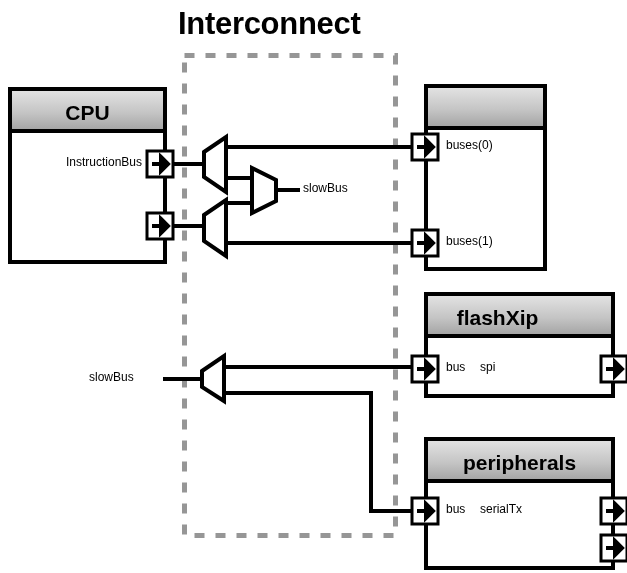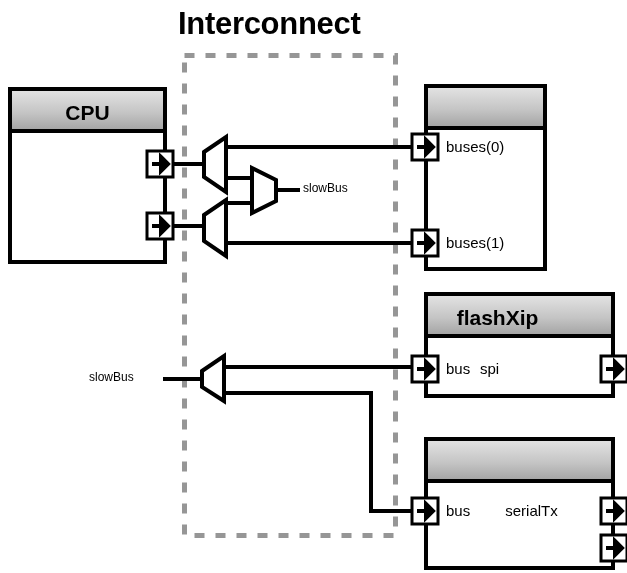"buses(0)" .port-label { font-size: 15px -> 12px }
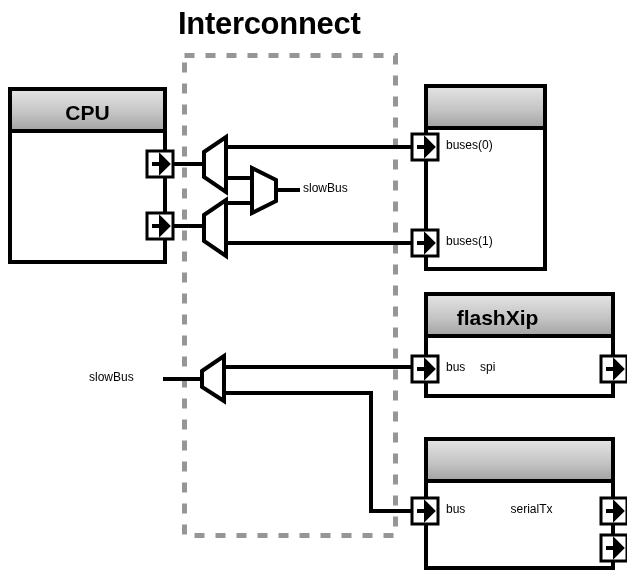"InstructionBus" div.lbl { html: none -> <div>InstructionBus</div> }
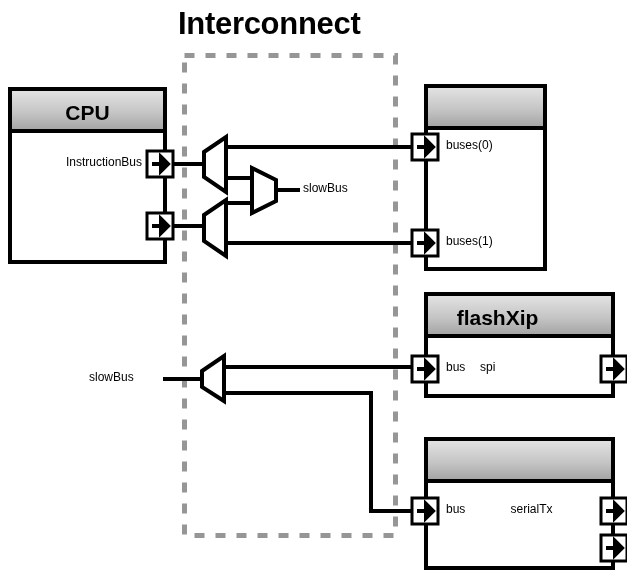"peripherals" div.lbl { html: none -> <div>peripherals</div> }
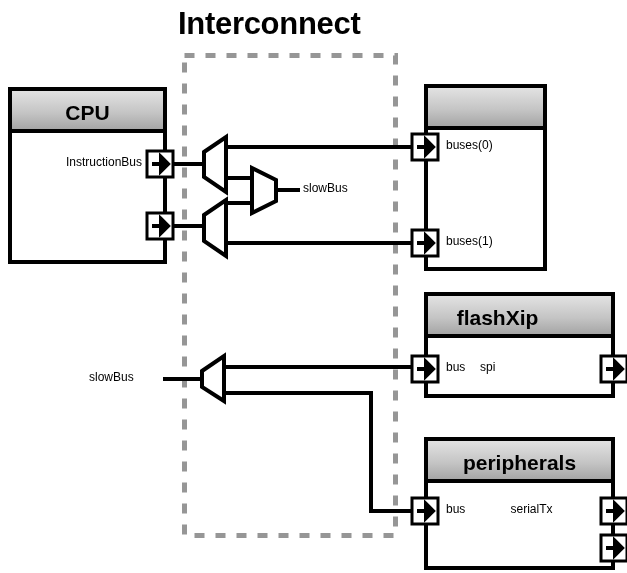"serialTx" div.lbl { left: 470px -> 480px; text-align: center -> left }
